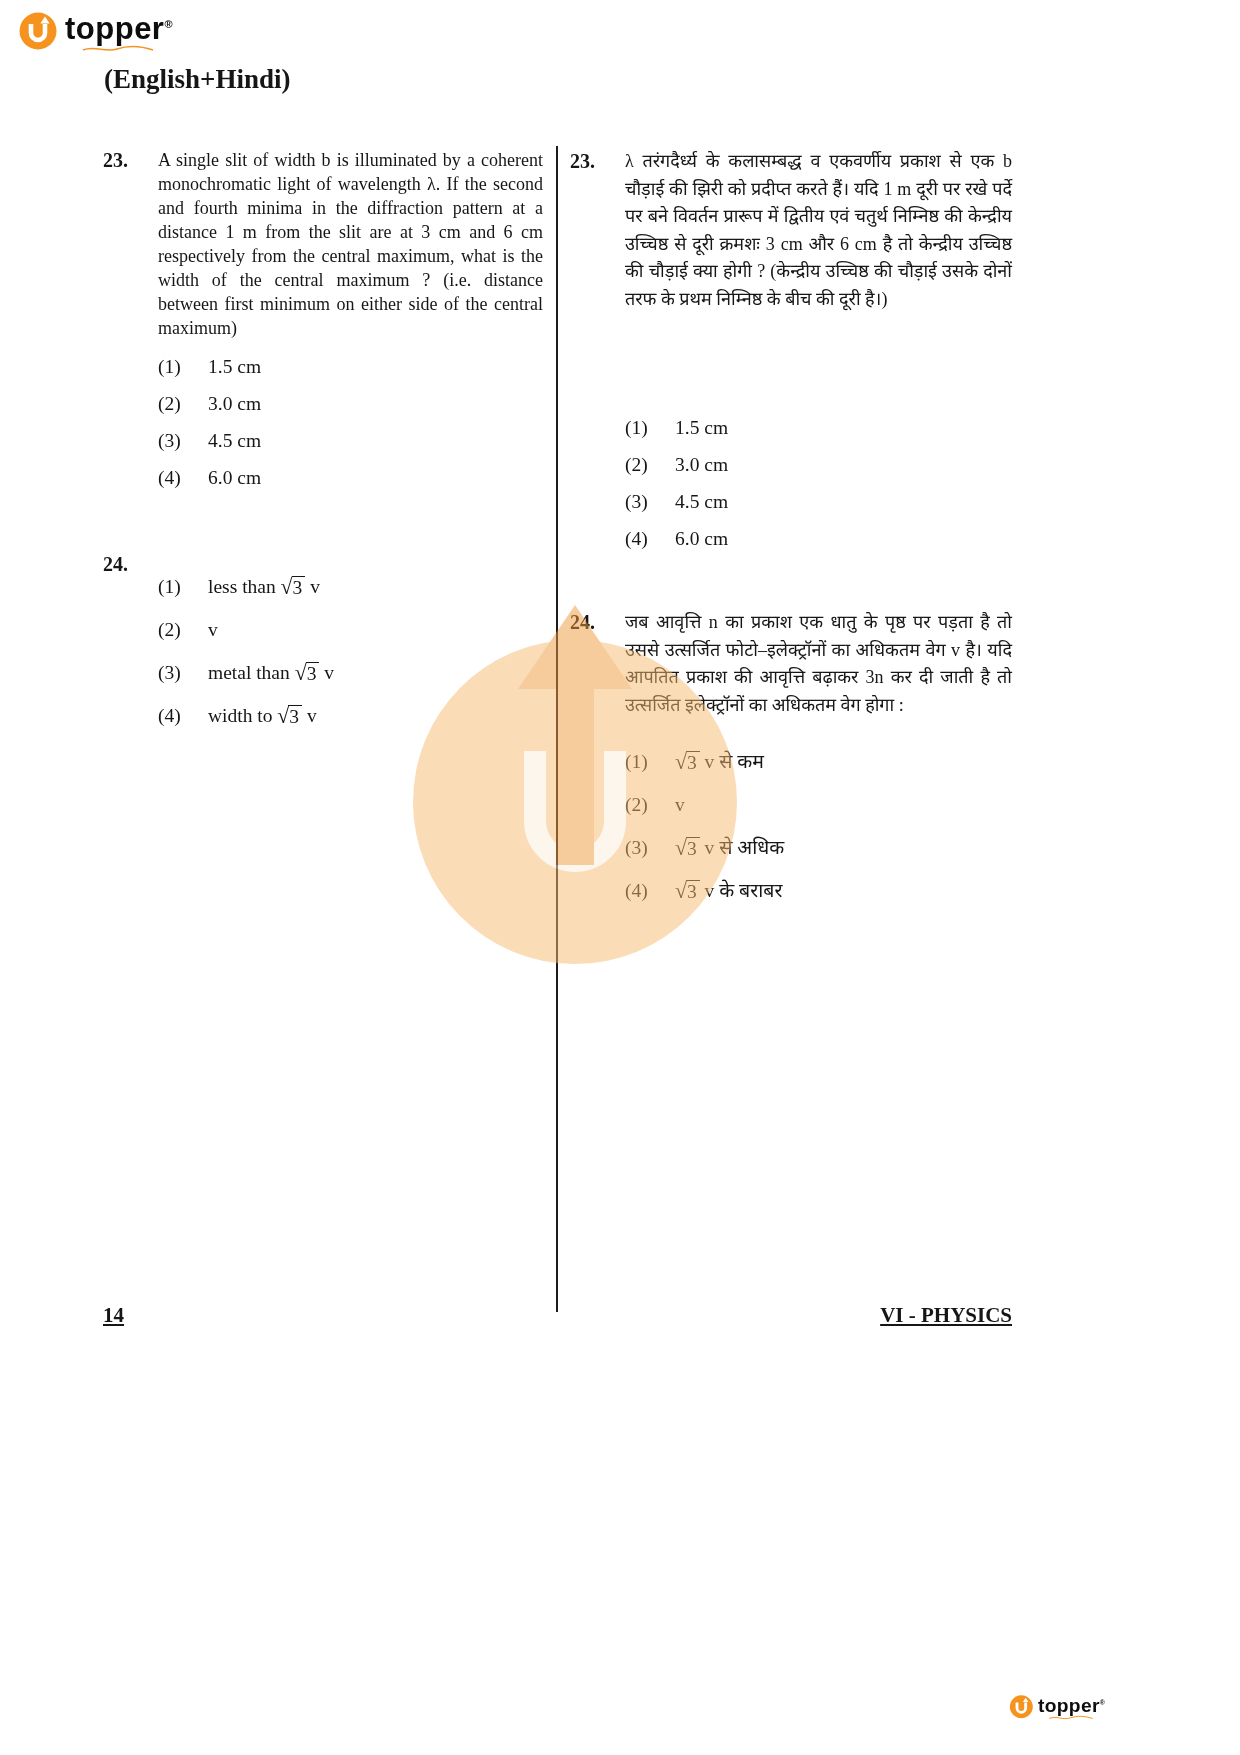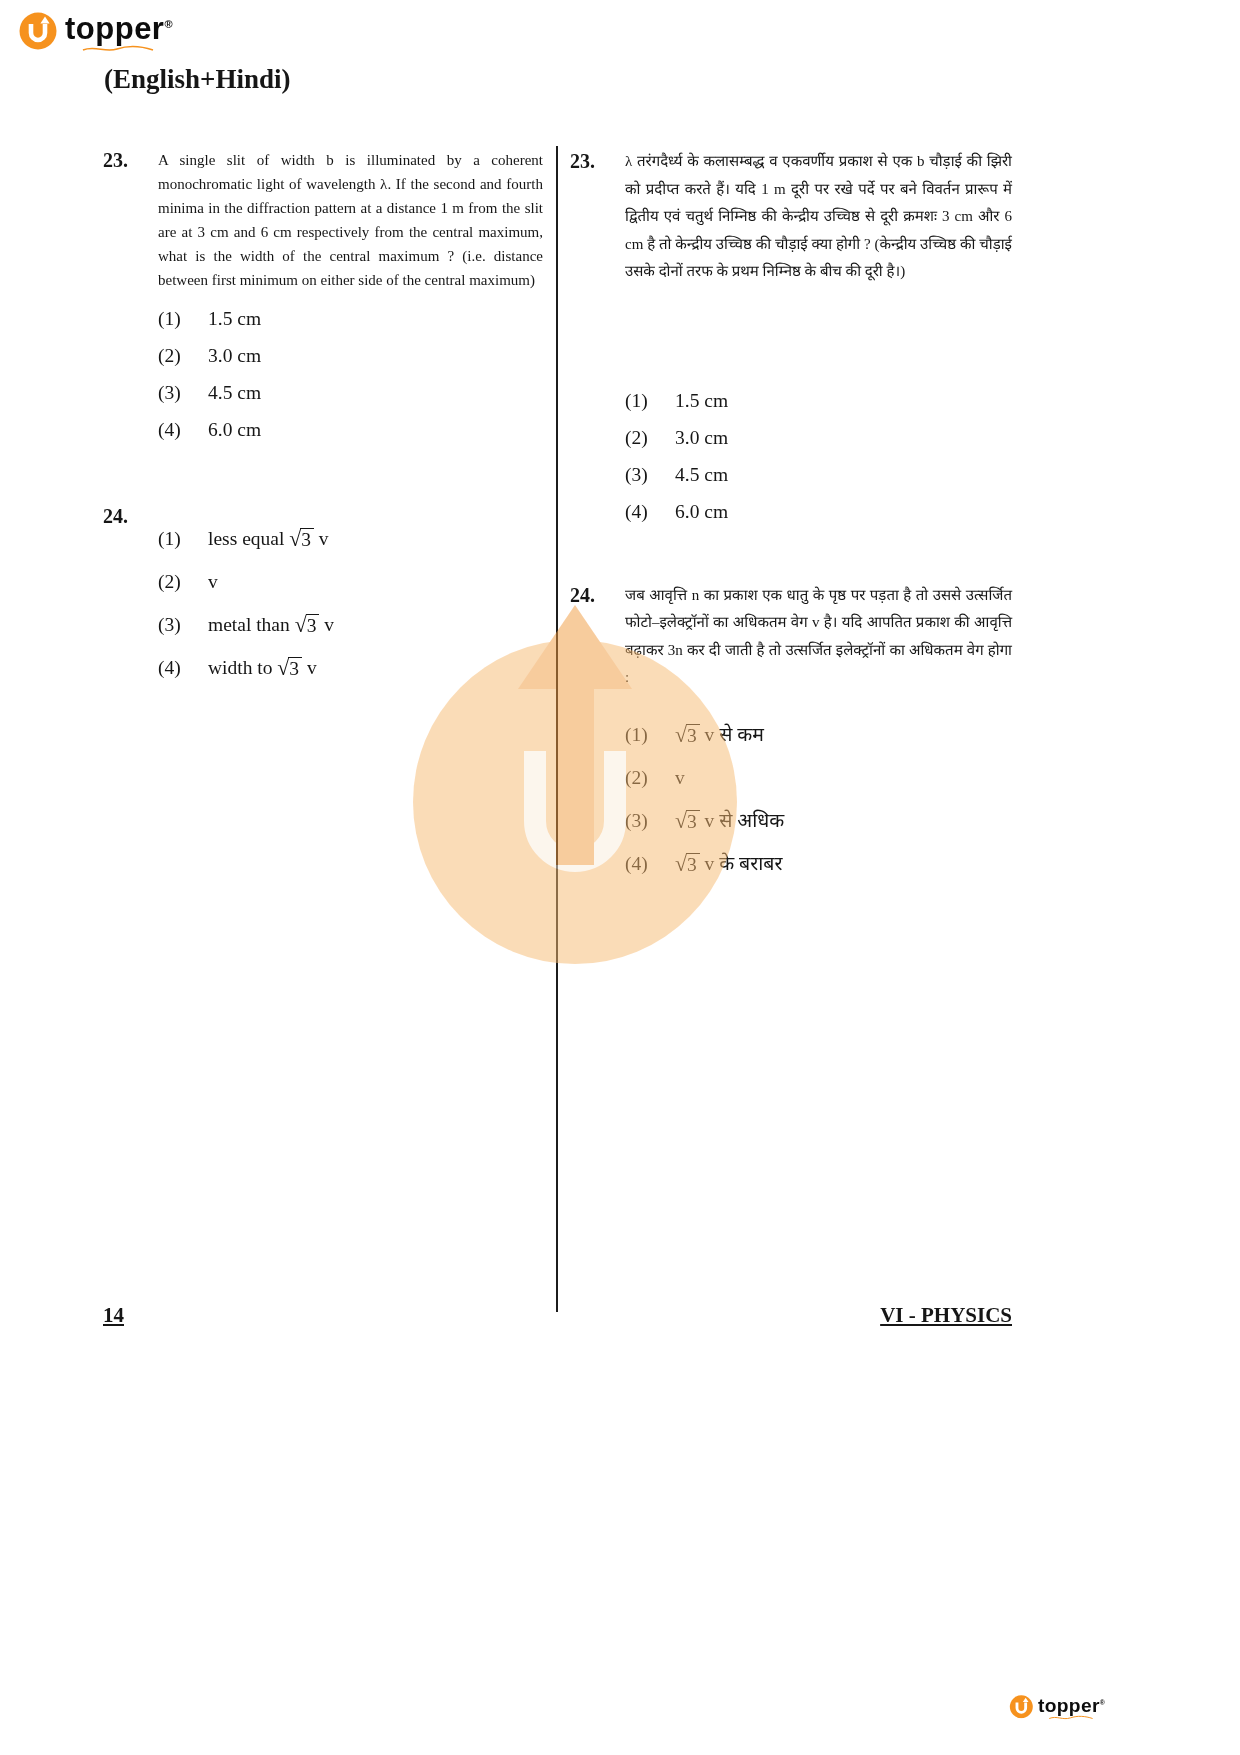"A single slit of width" .q-text { font-size: 15px -> 18px }
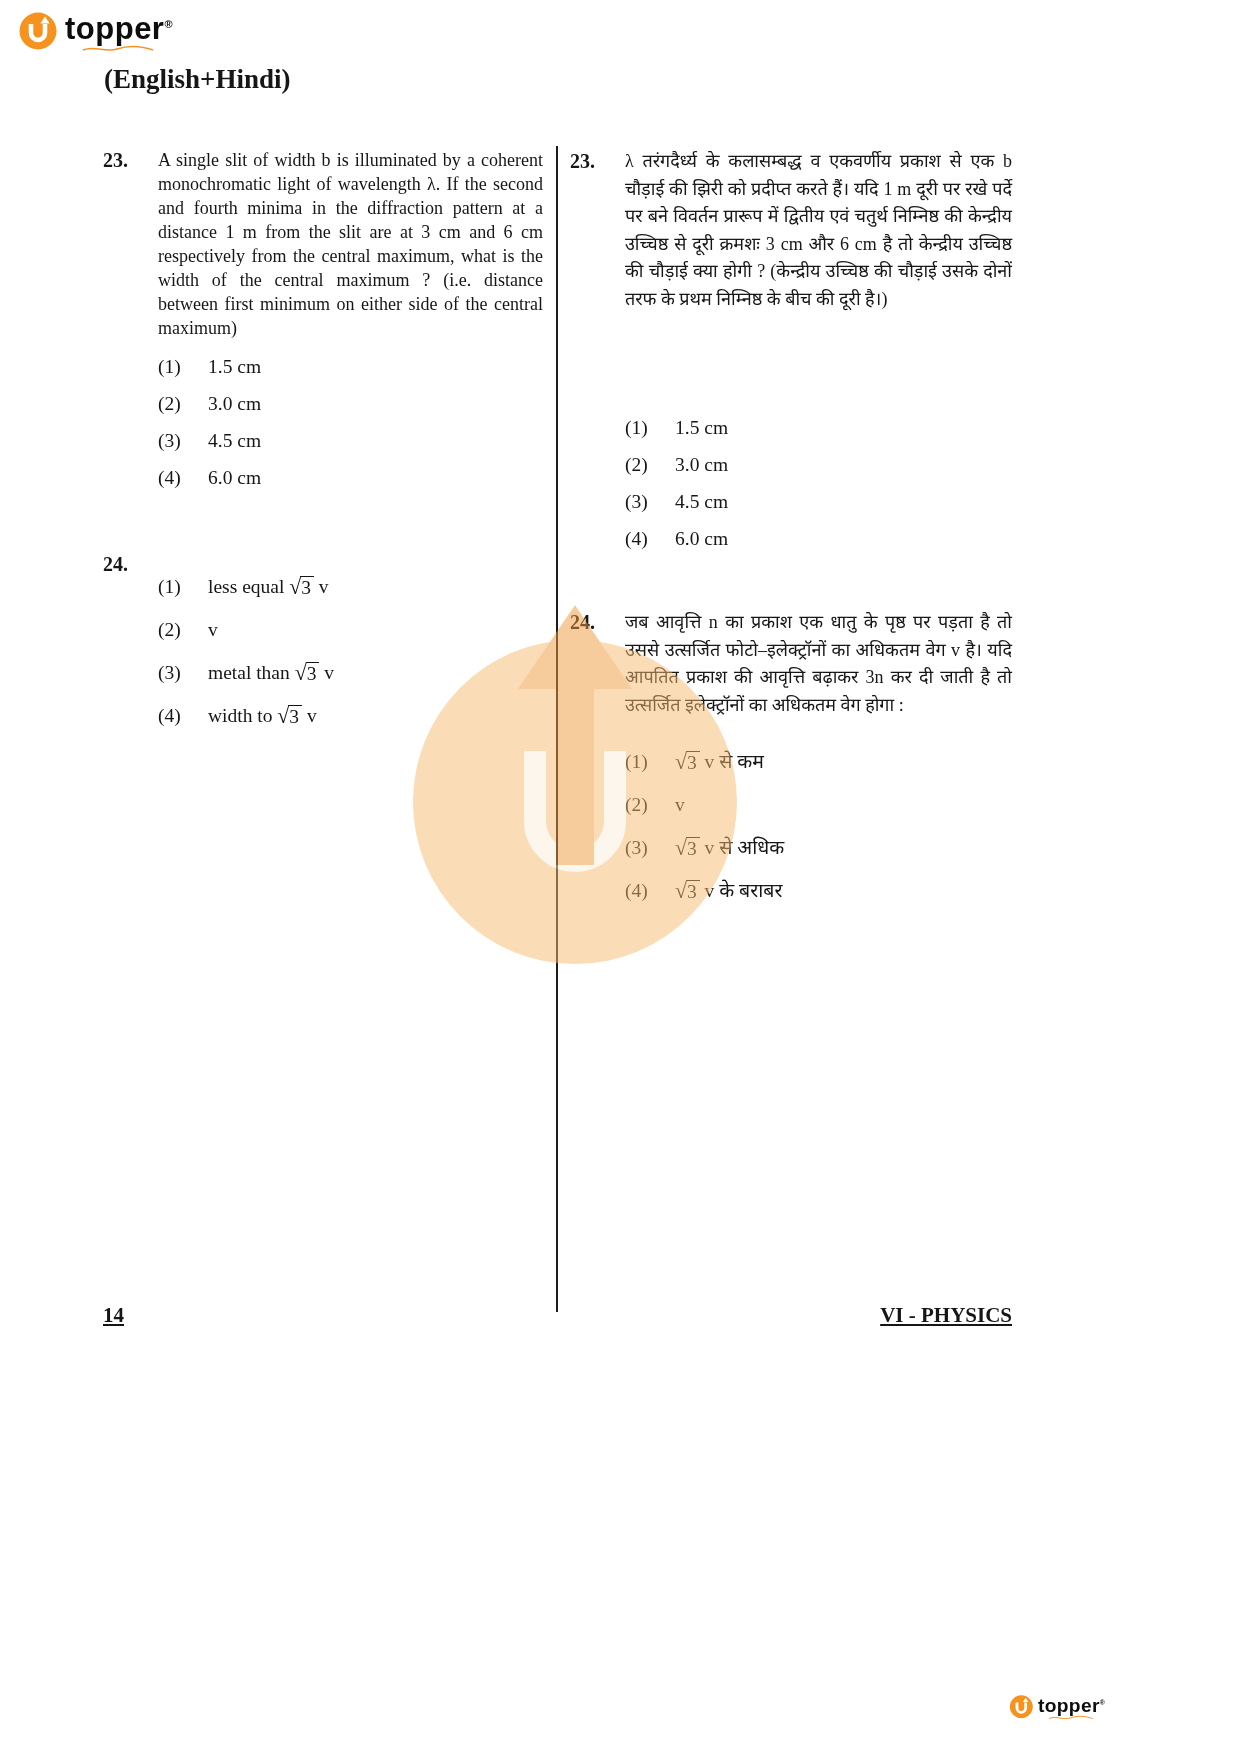"less equal" span { text: equal -> than }
